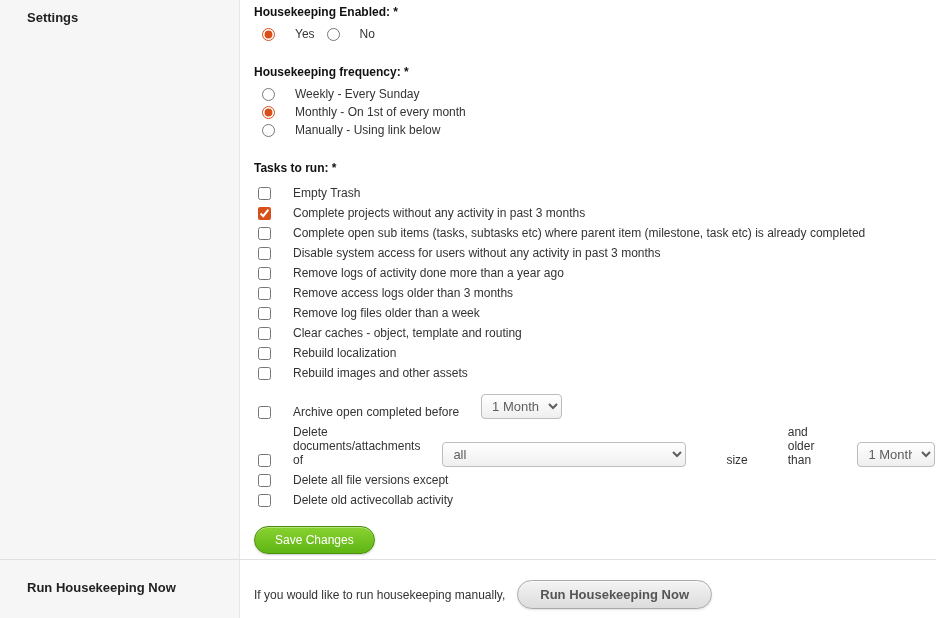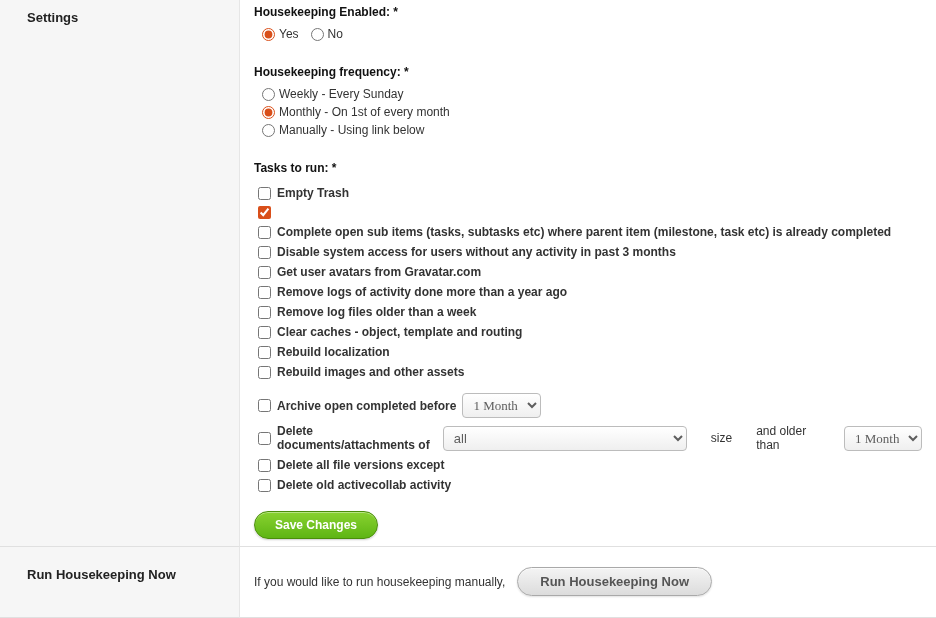"Yes" .radio-row, .check-row { align-items: center -> flex-end; gap: 0 -> 16px }
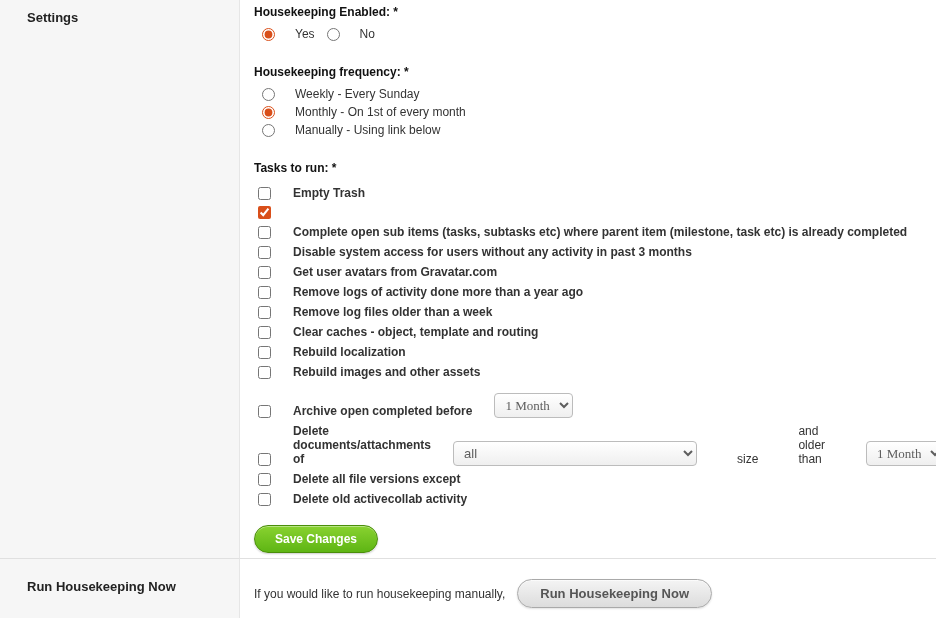"Empty Trash" .tasks-list .check-row label { font-weight: bold -> none }
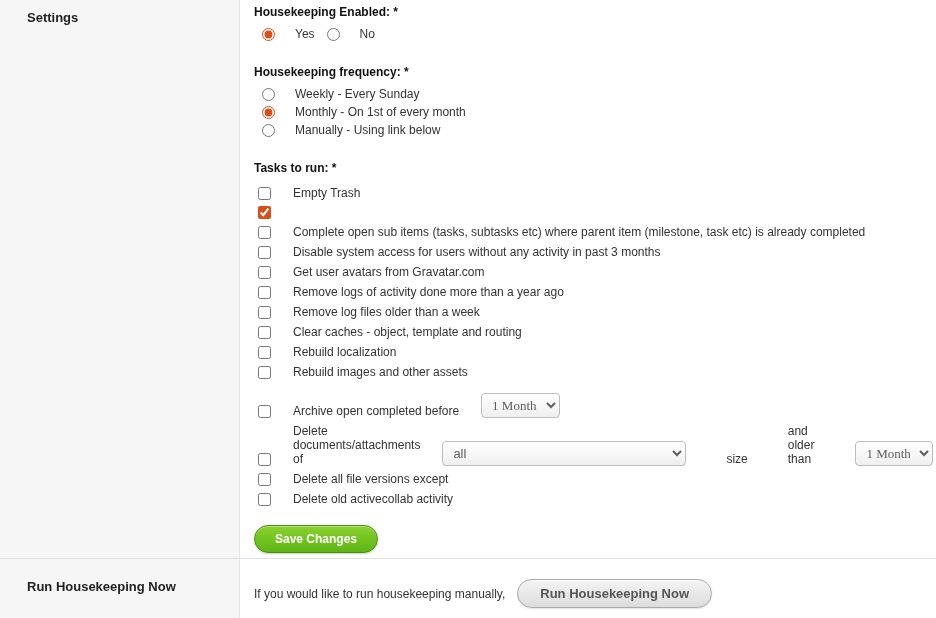"Complete projects without any activity" label { html: none -> <label>Complete projects without any activity in past 3 months</label> }
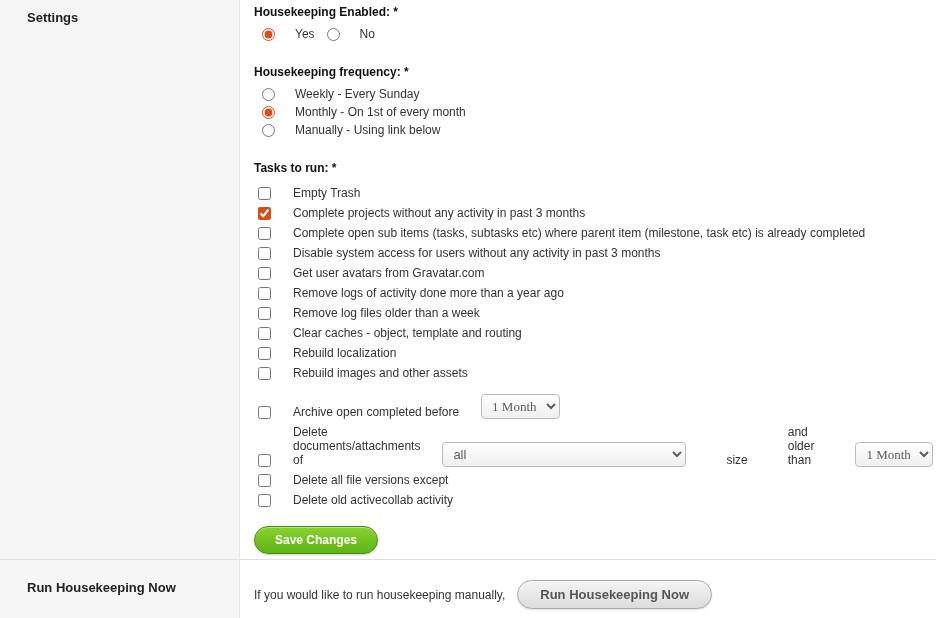"Get user avatars from Gravatar.com" div.check-row { html: <div> <input> <label>Get user avatars from Gravatar.com</label> </div> -> none }
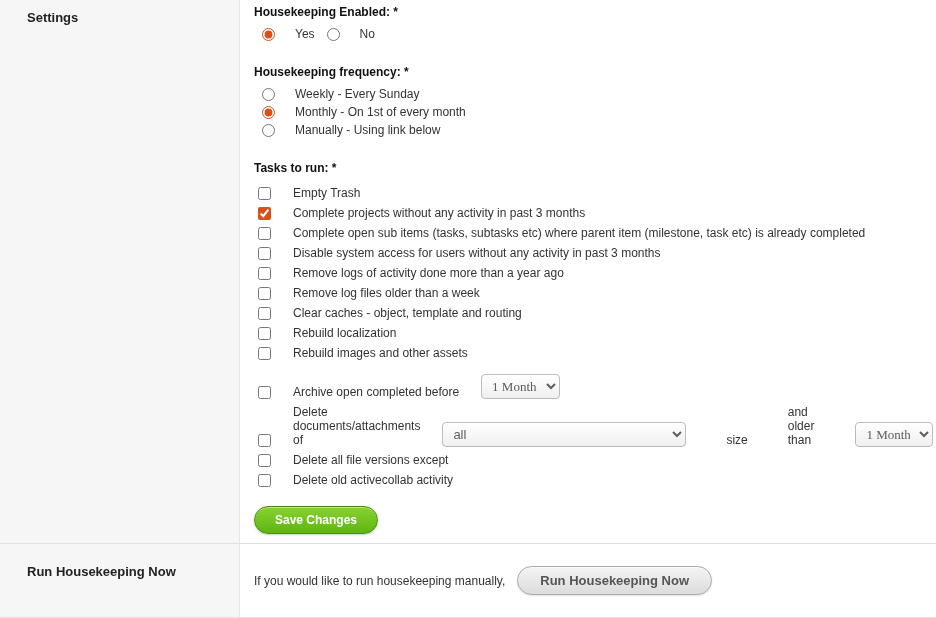"Remove access logs older than" div.check-row { html: none -> <div> <input> <label>Remove access logs older than 3 months</label> </div> }
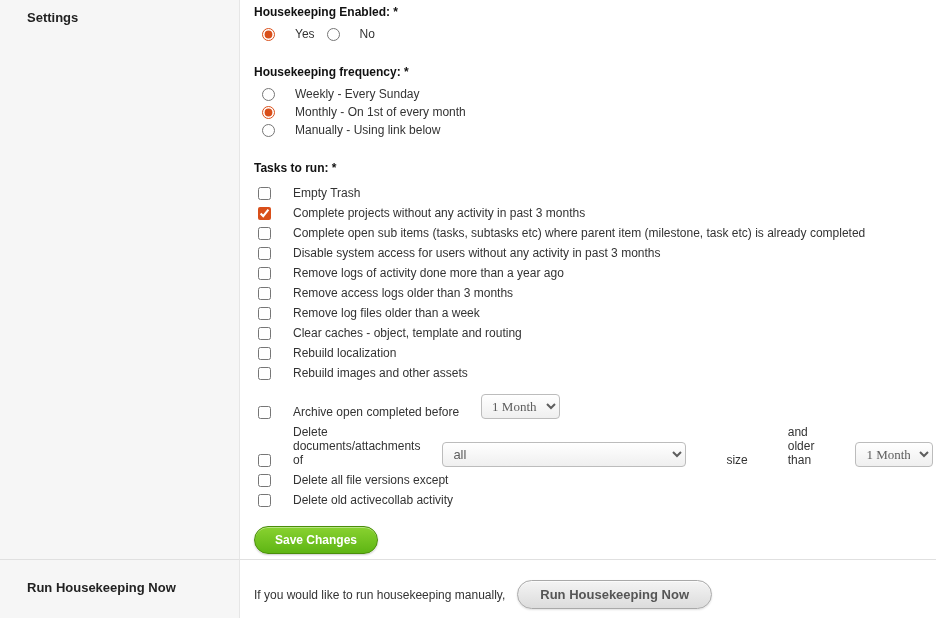"1 Month" select.mid { font-family: Liberation Serif, serif -> none }
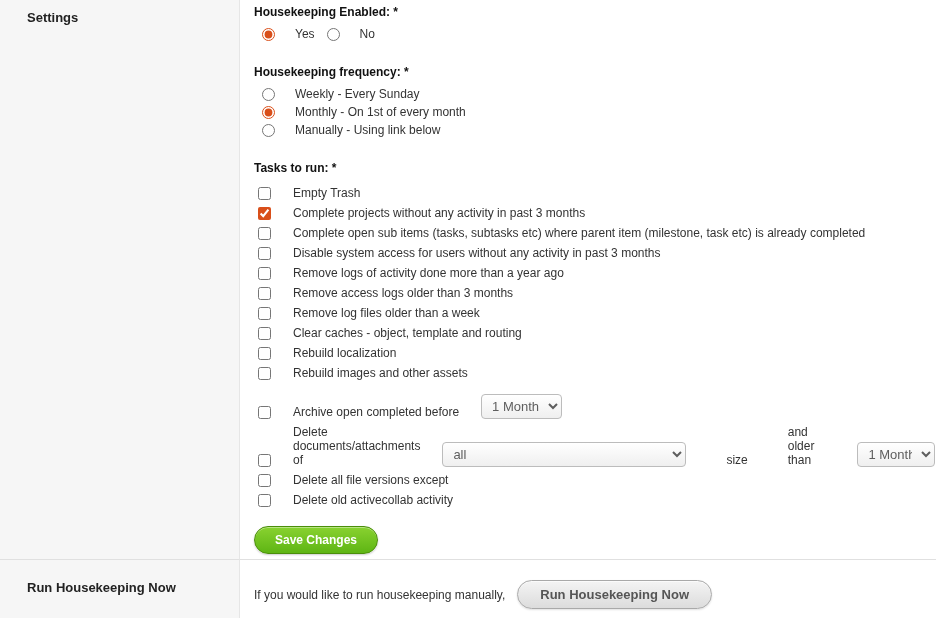"Save Changes" .save-btn { font-weight: bold -> normal }
